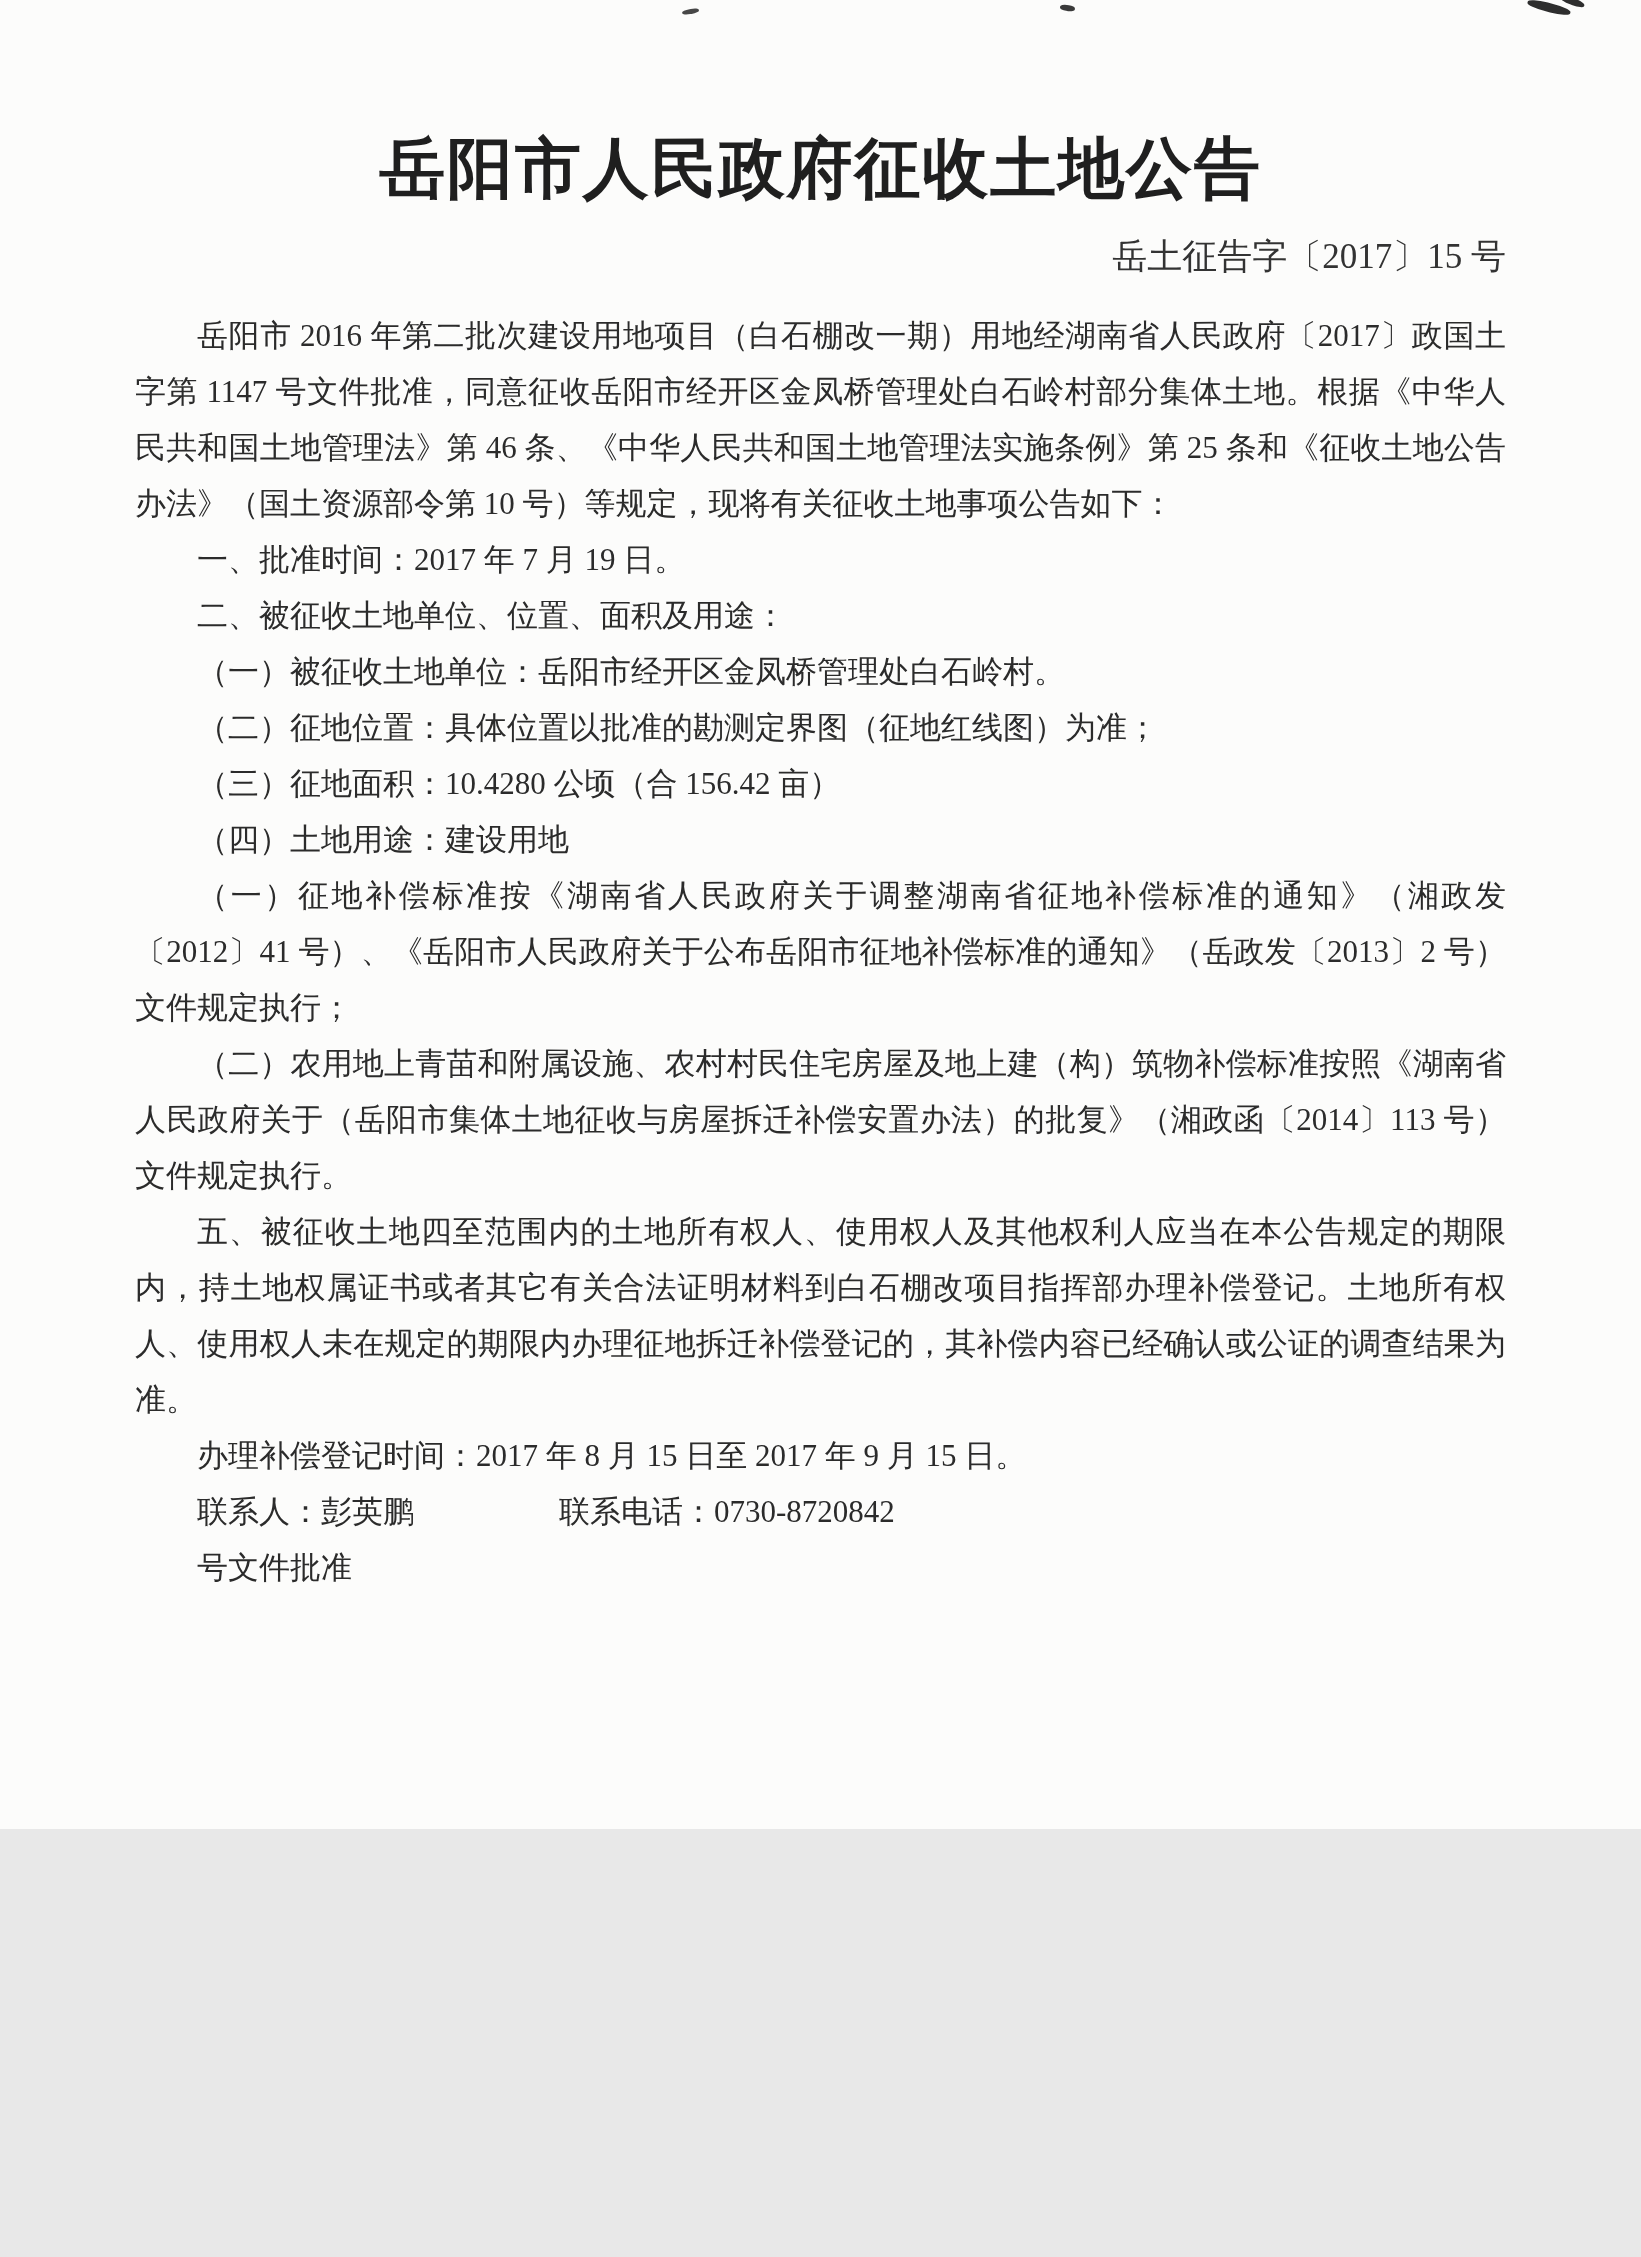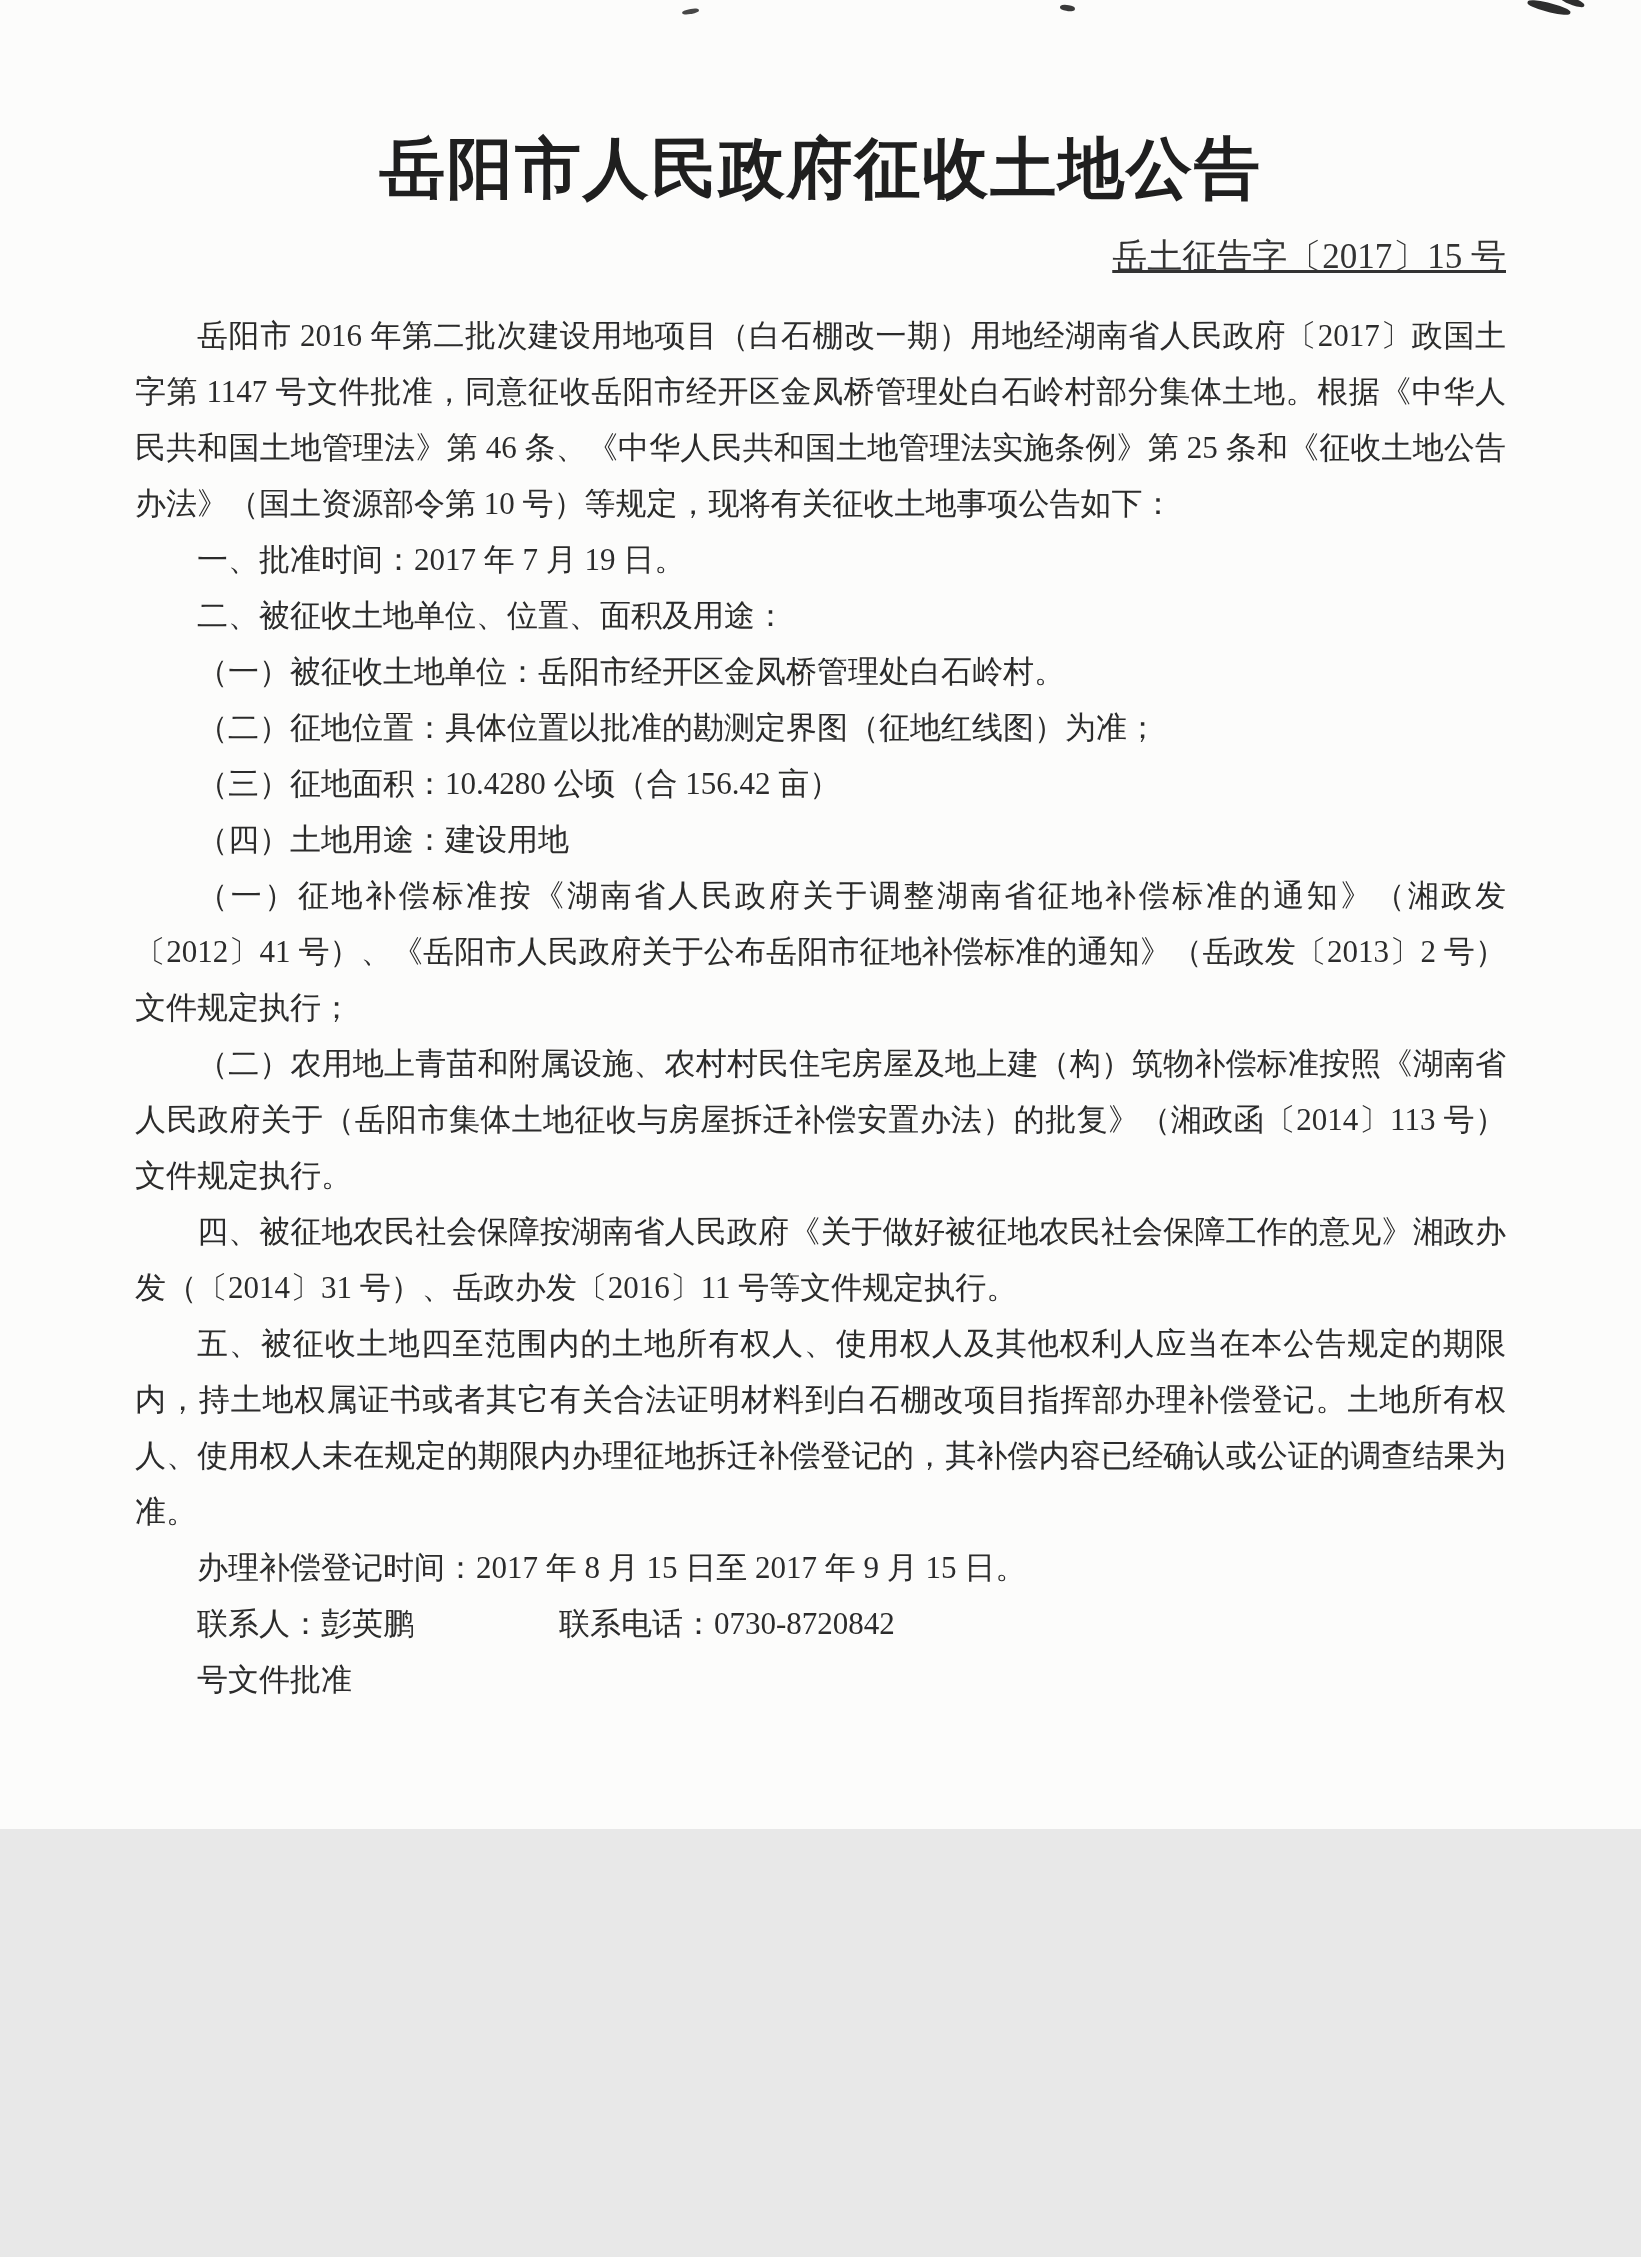"岳土征告字〔2017〕15 号" .doc-number { text-decoration: underline -> none }
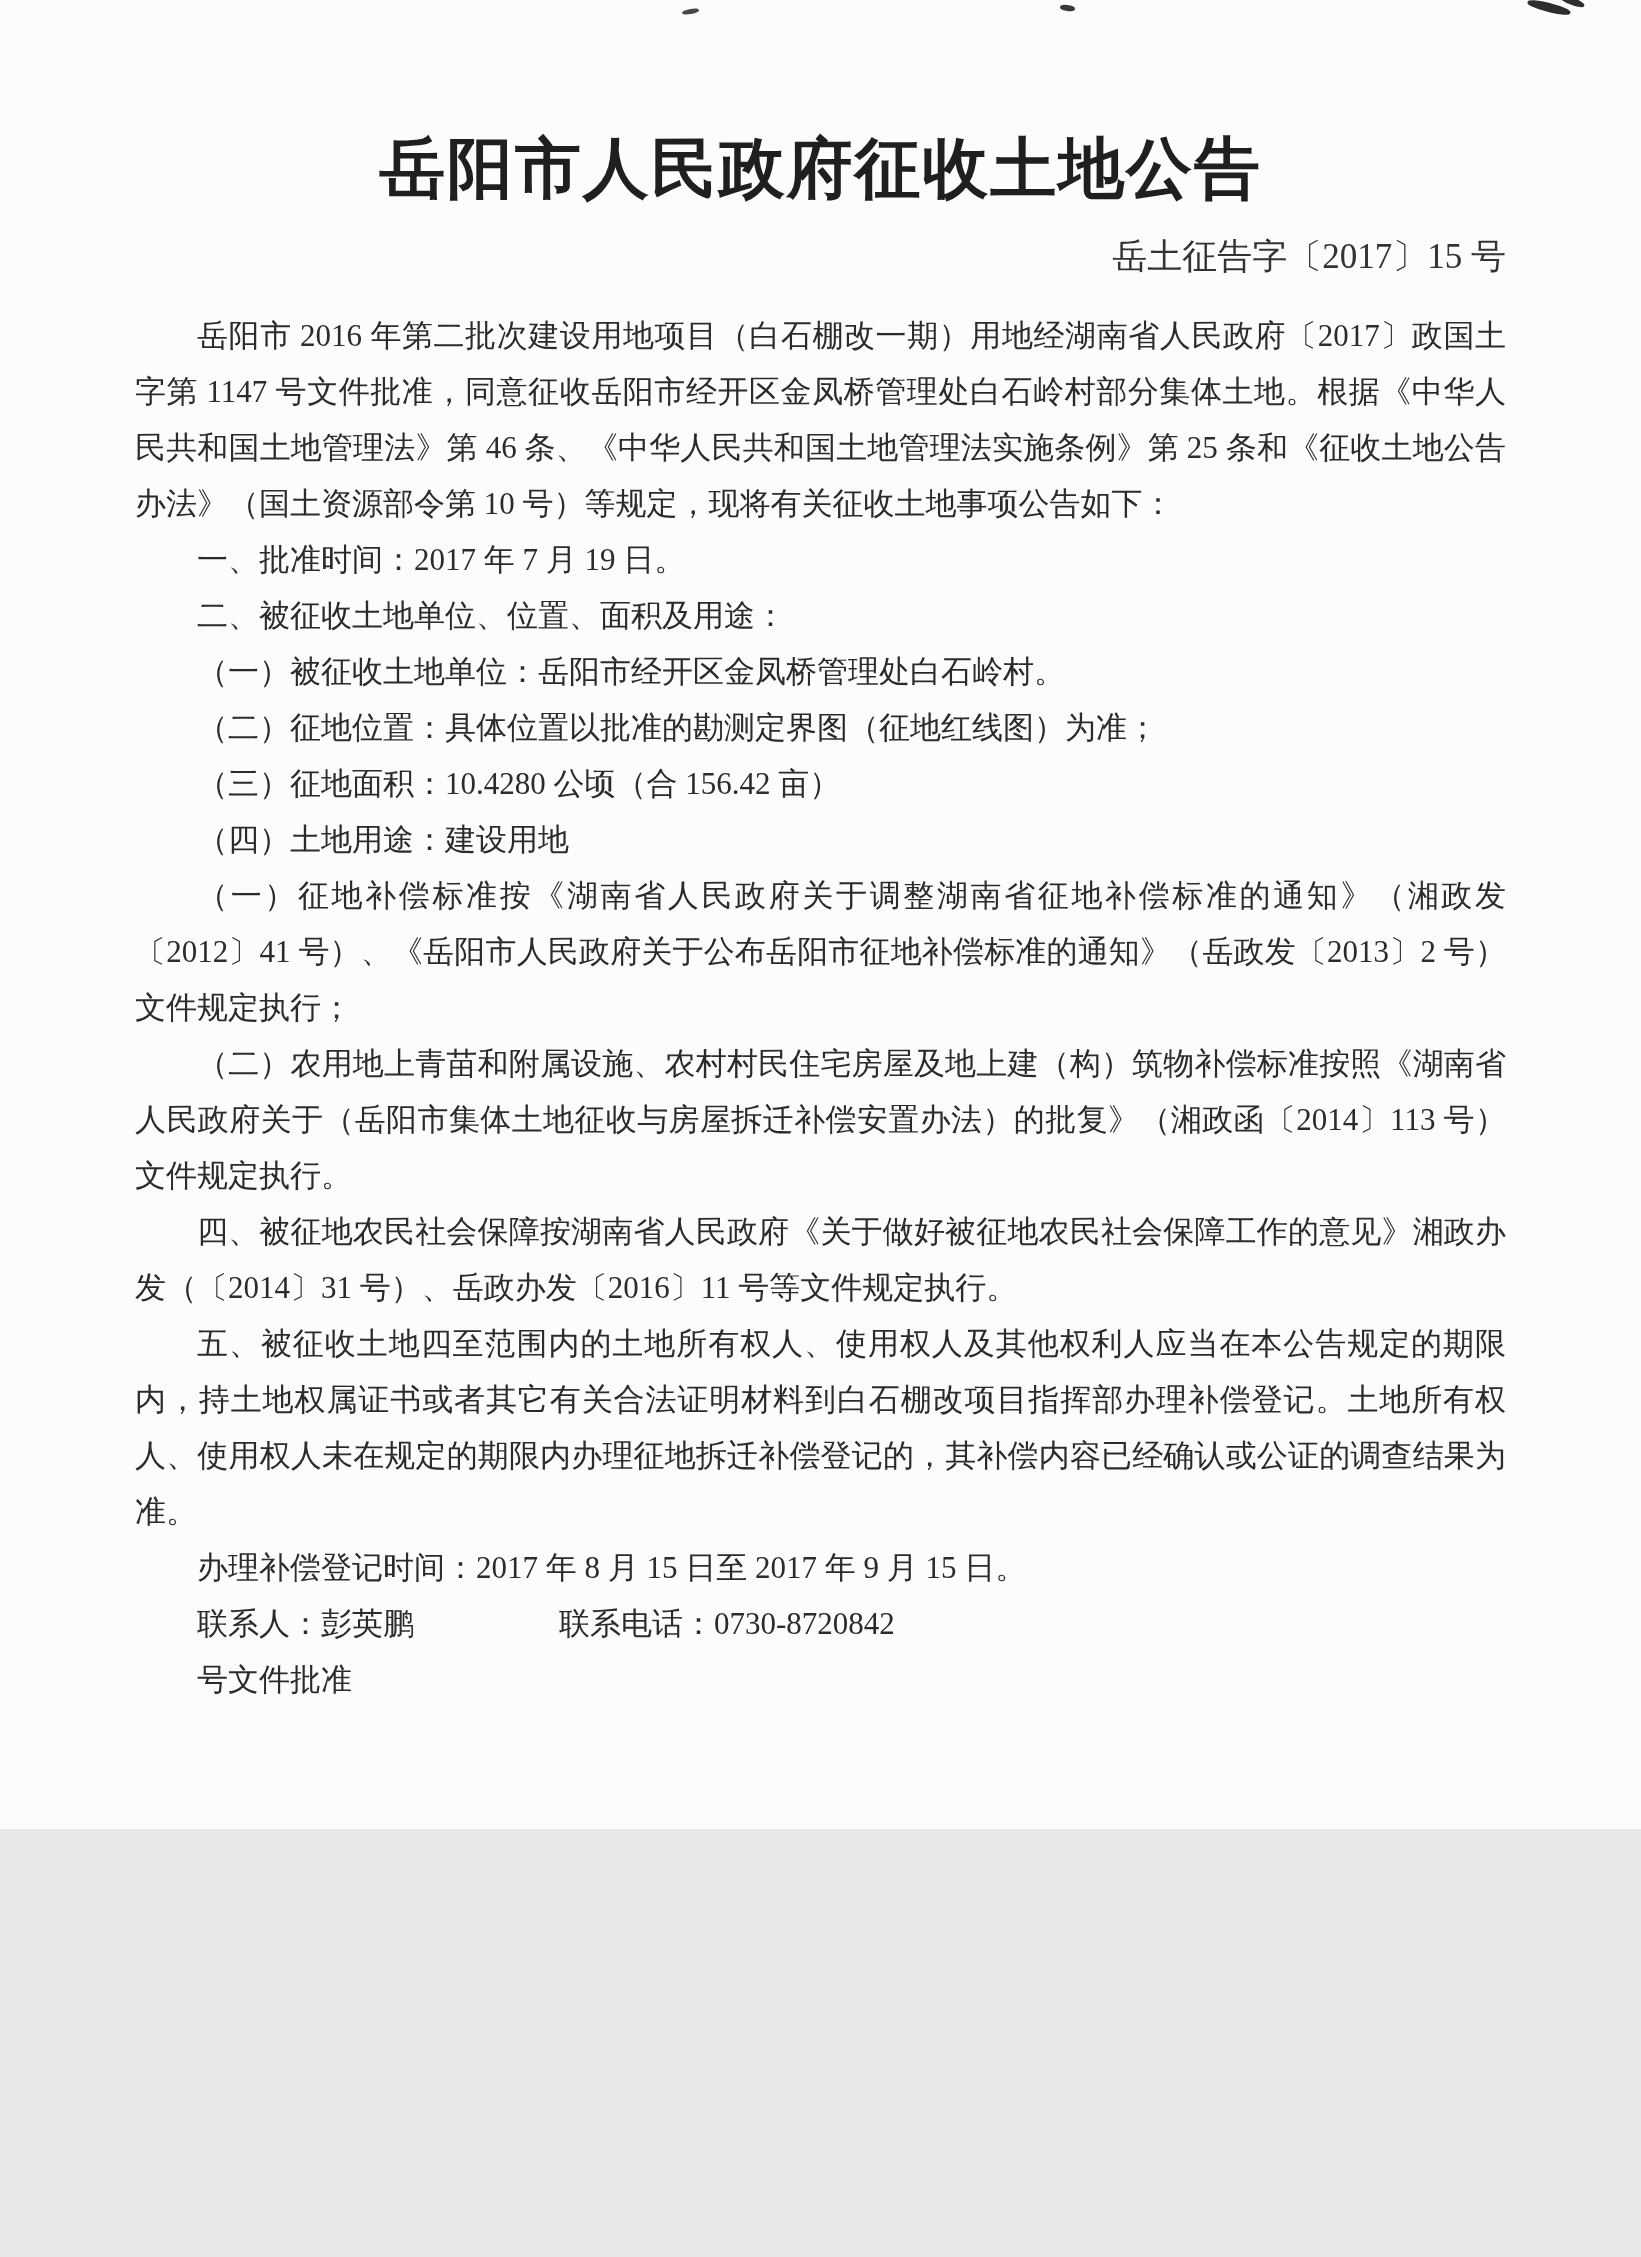"四、被征地农民社会保障按湖南省人民政府《关于做好被征地农民社会保障工作的意见》湘" p { html: <p>四、被征地农民社会保障按湖南省人民政府《关于做好被征地农民社会保障工作的意见》湘政办发（〔2014〕31 号）、岳政办发〔2016〕11 号等文件规定执行。</p> -> none }
